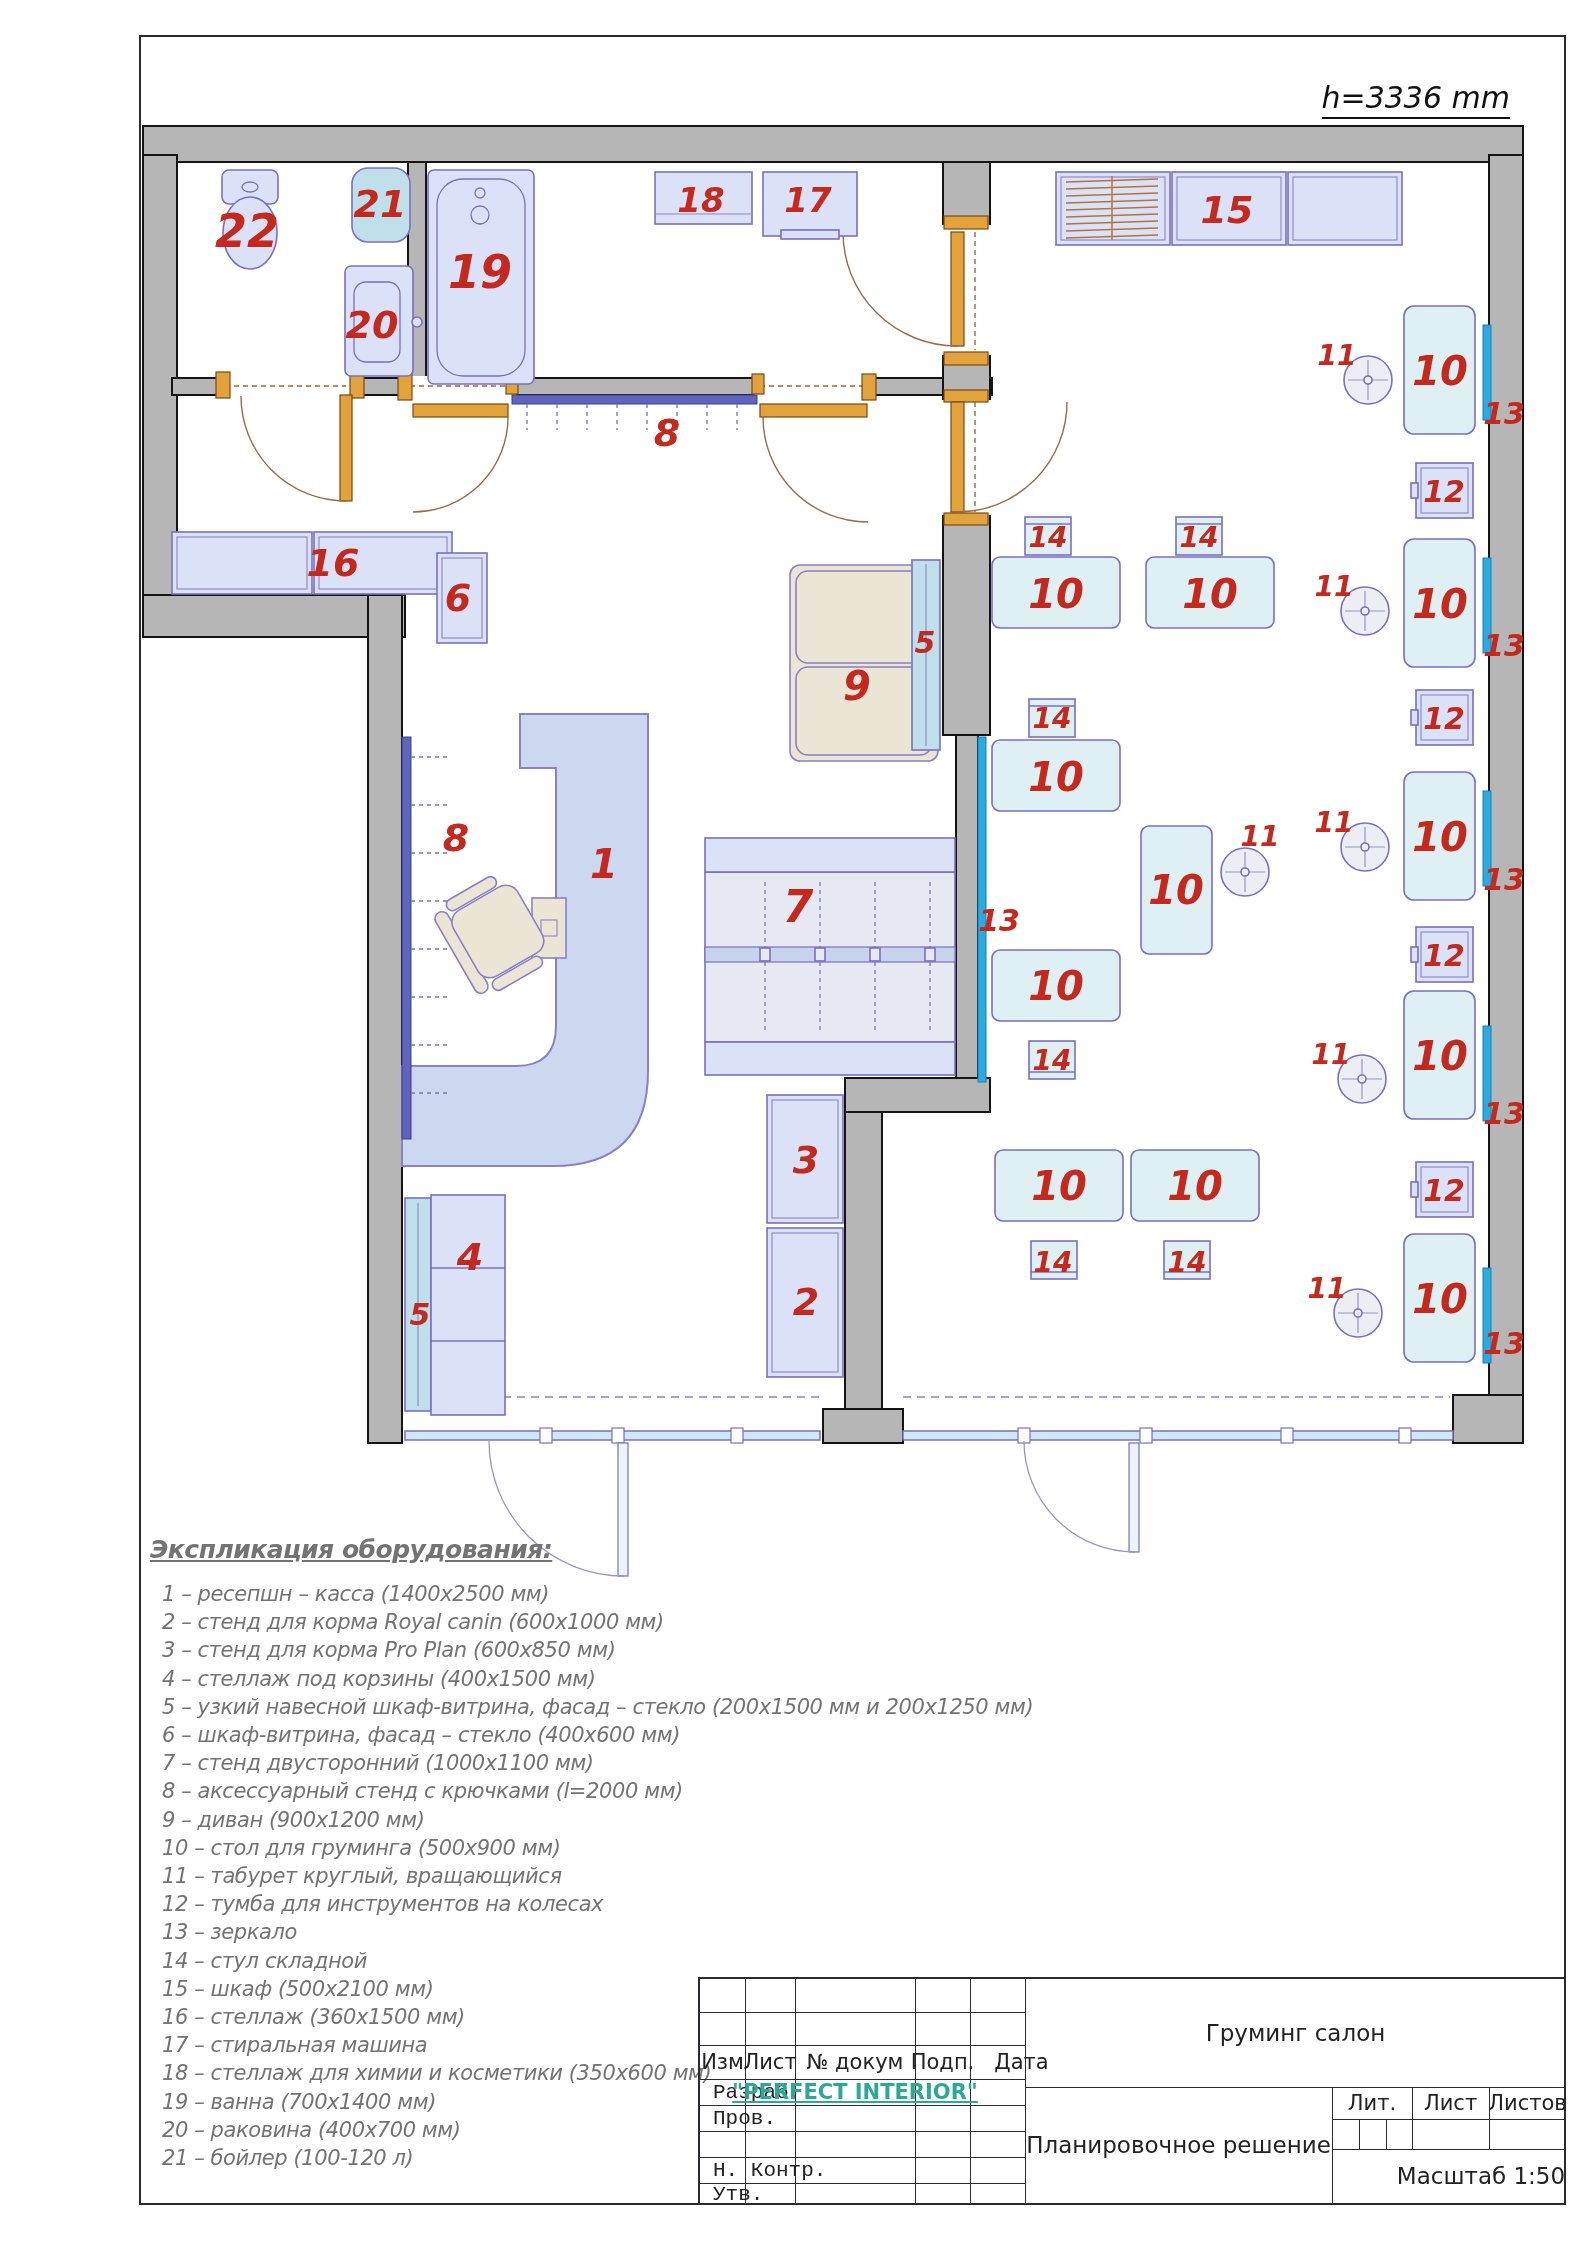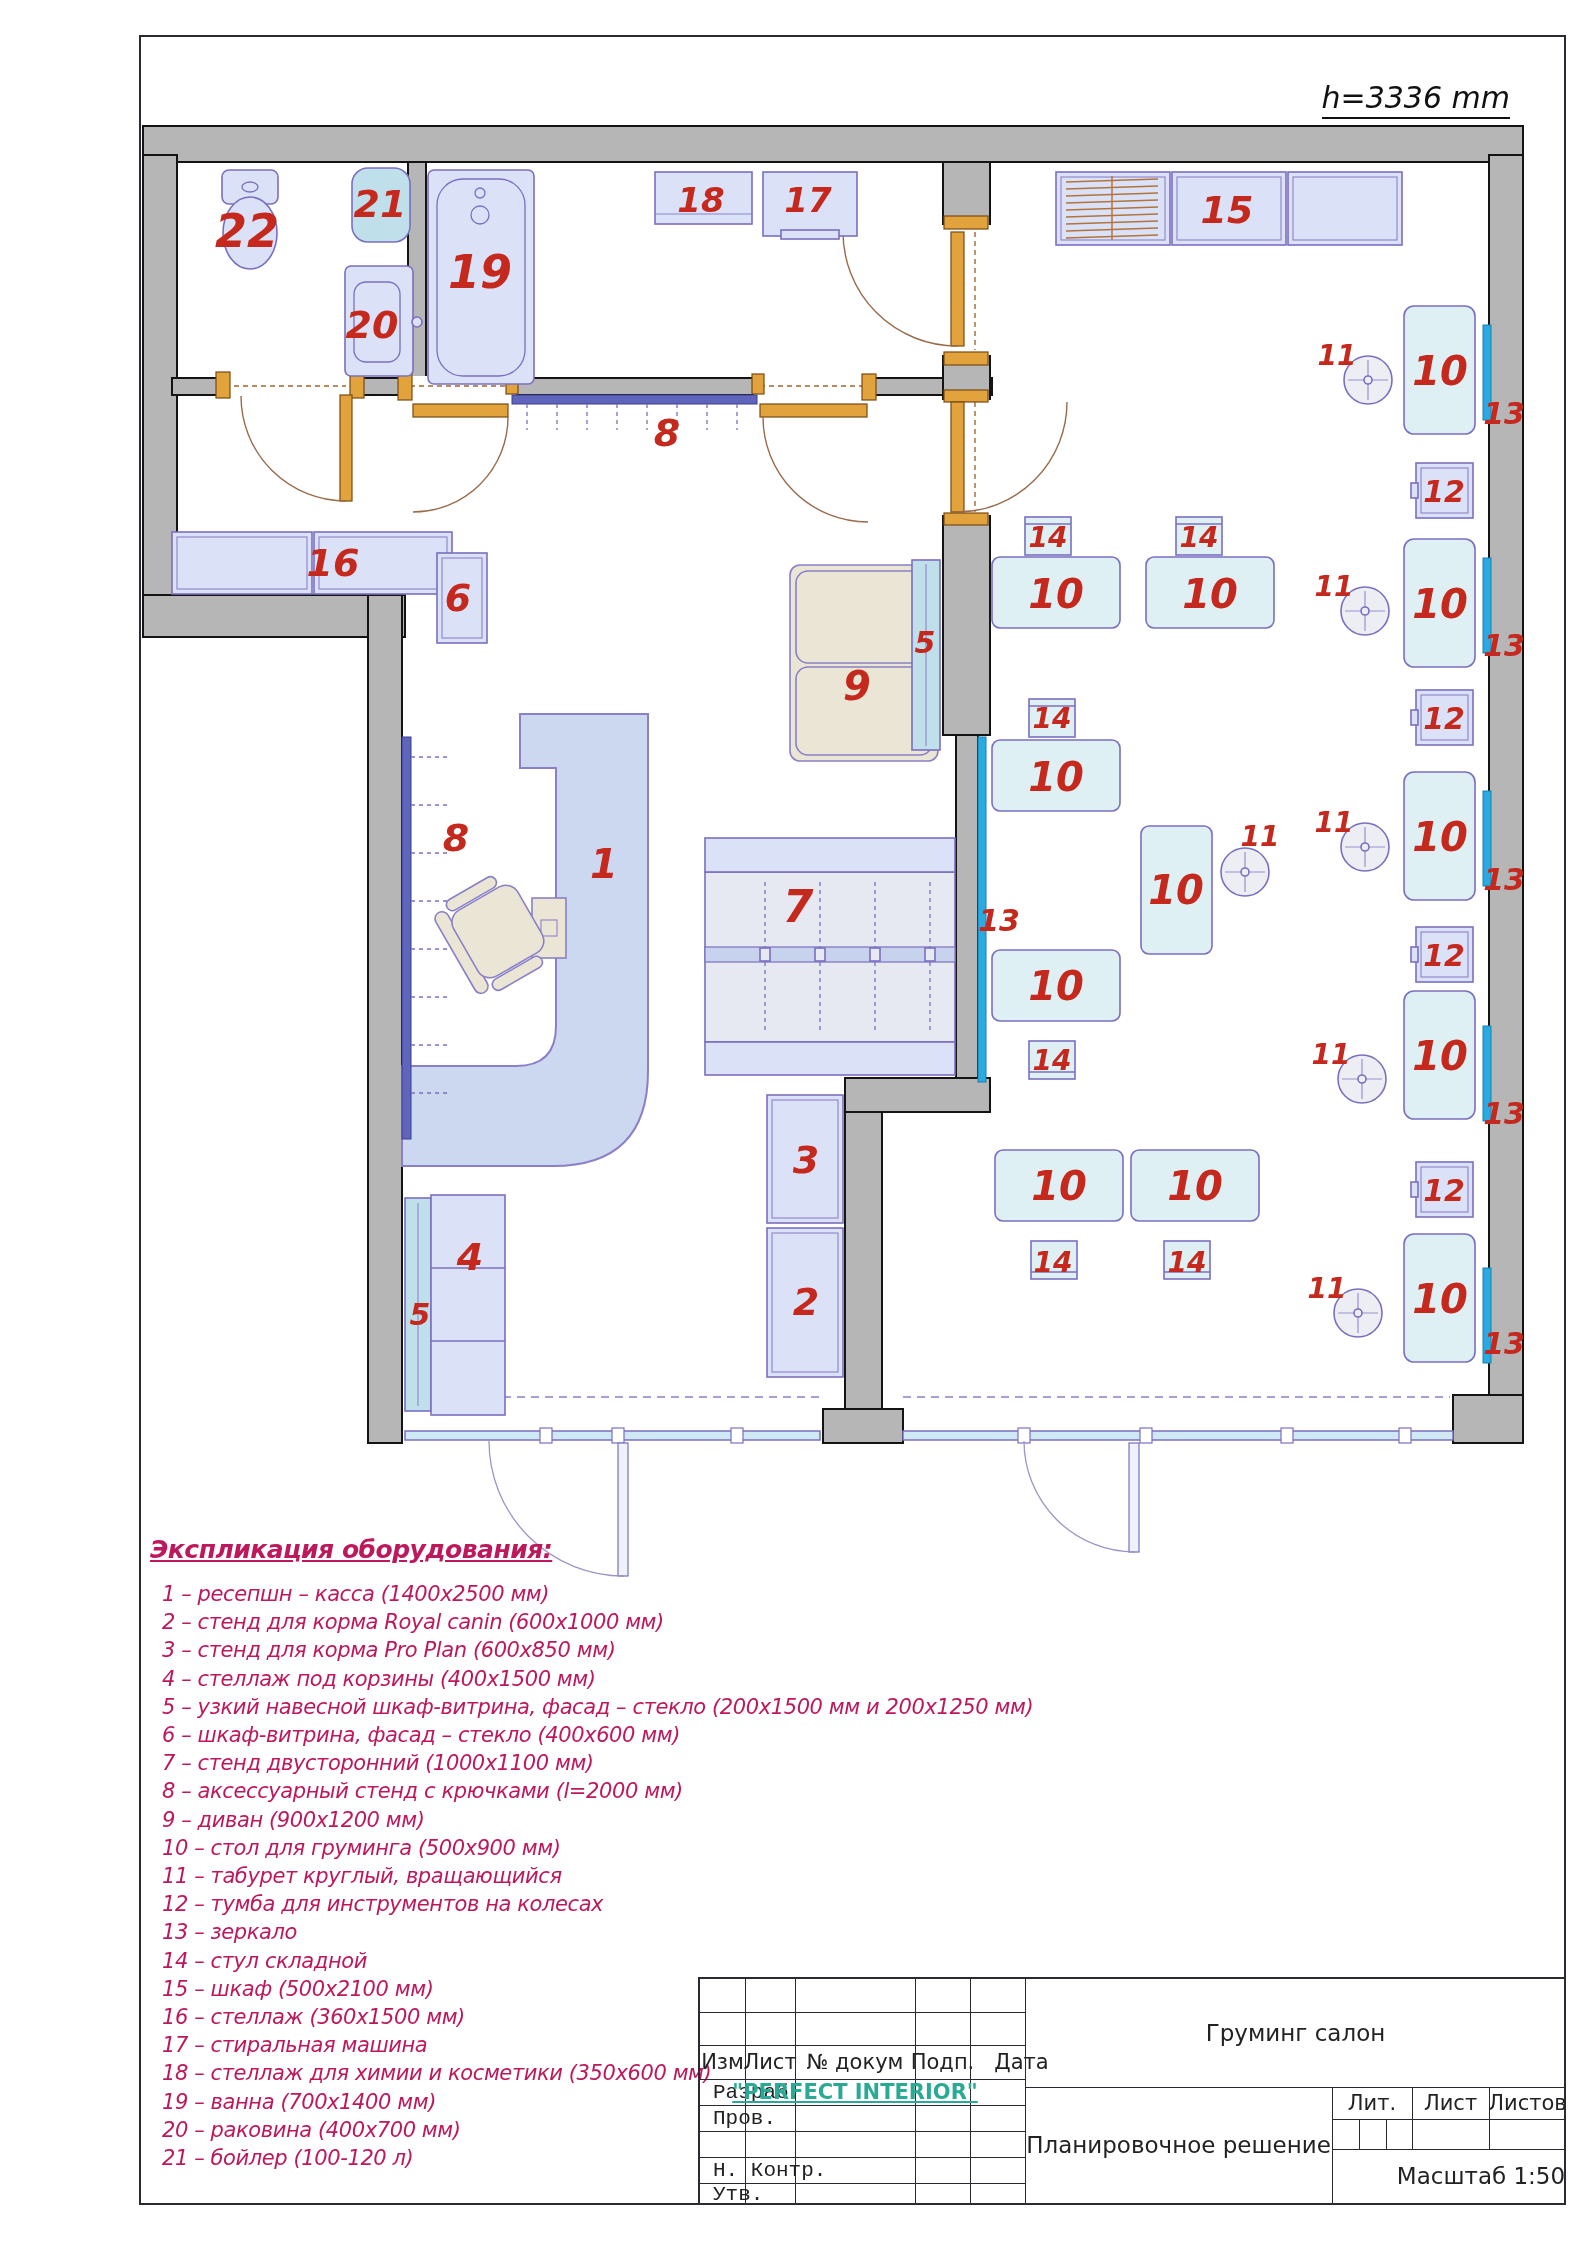"Экспликация оборудования:" .legend { color: #be185d -> #737373 }
